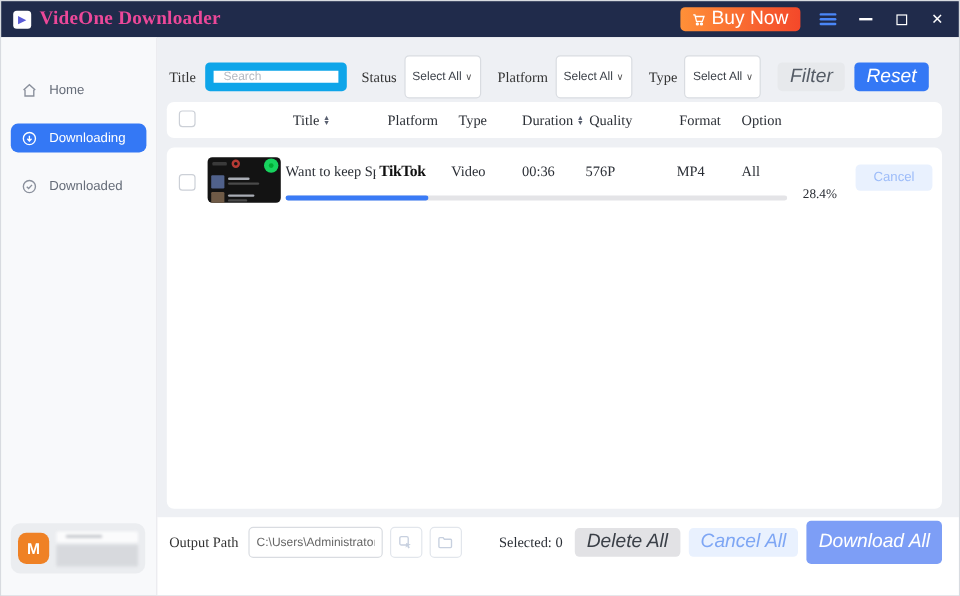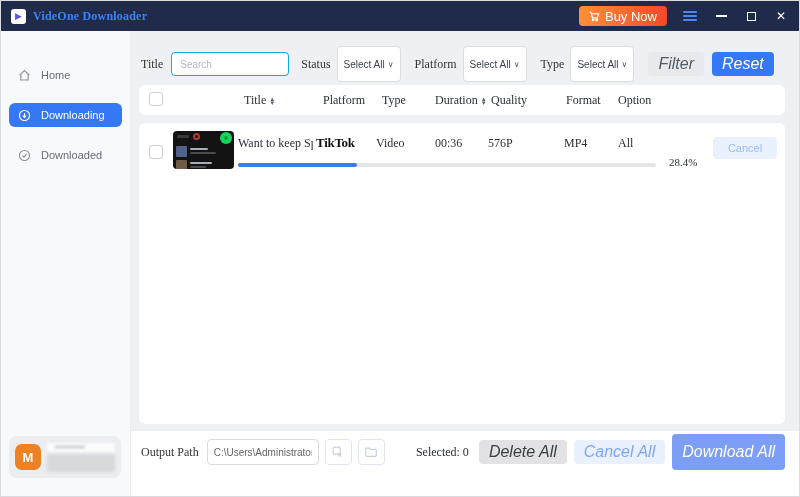"VideOne Downloader" .app-title { color: #3b82f6 -> #ec4899; font-size: 12px -> 16px }
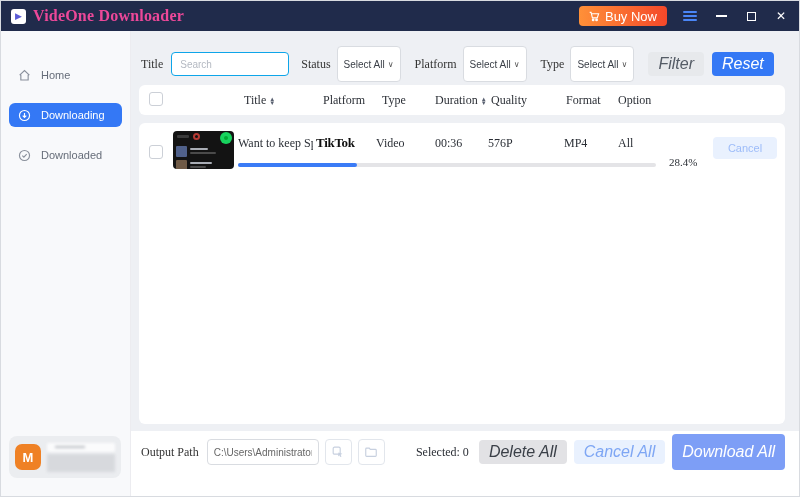"Buy Now" .buy-now { font-size: 13px -> 16px }
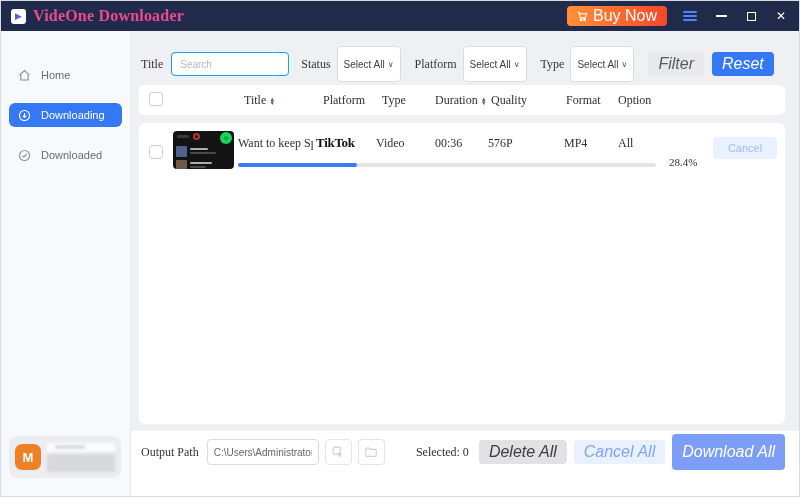"Search" .search-input { border: 1px solid #0ea5e9 -> 7px solid #0ea5e9 }
